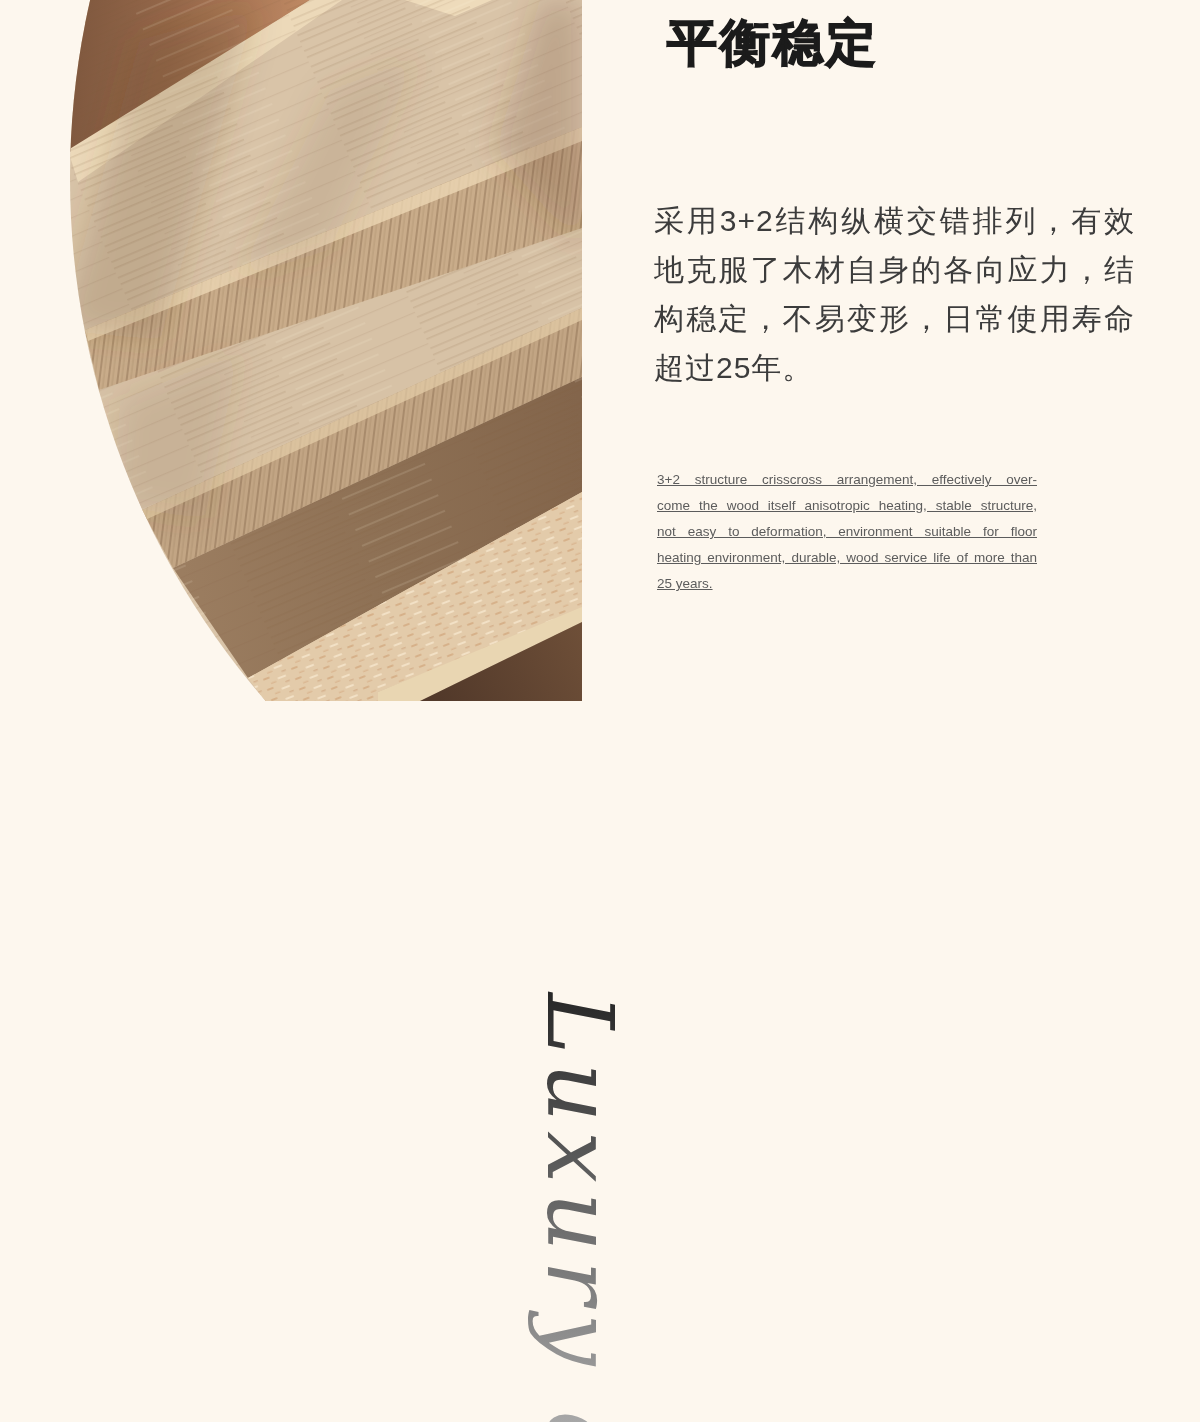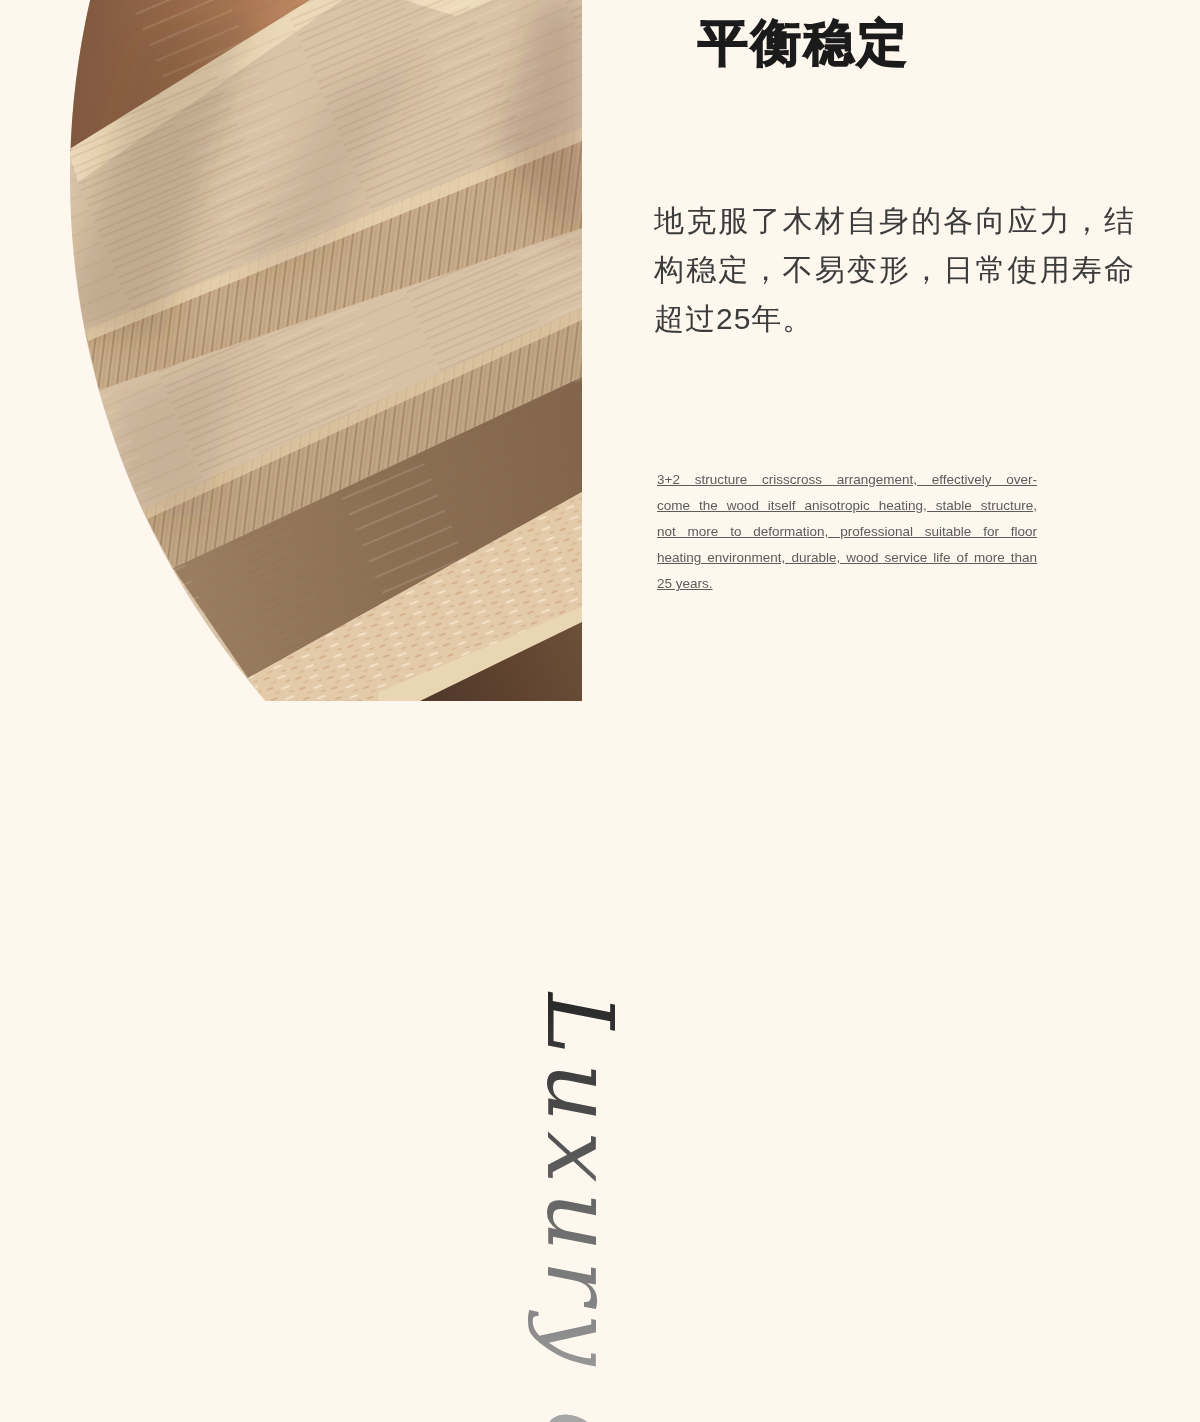"平衡稳定" .section-title { margin-left: 31px -> none }
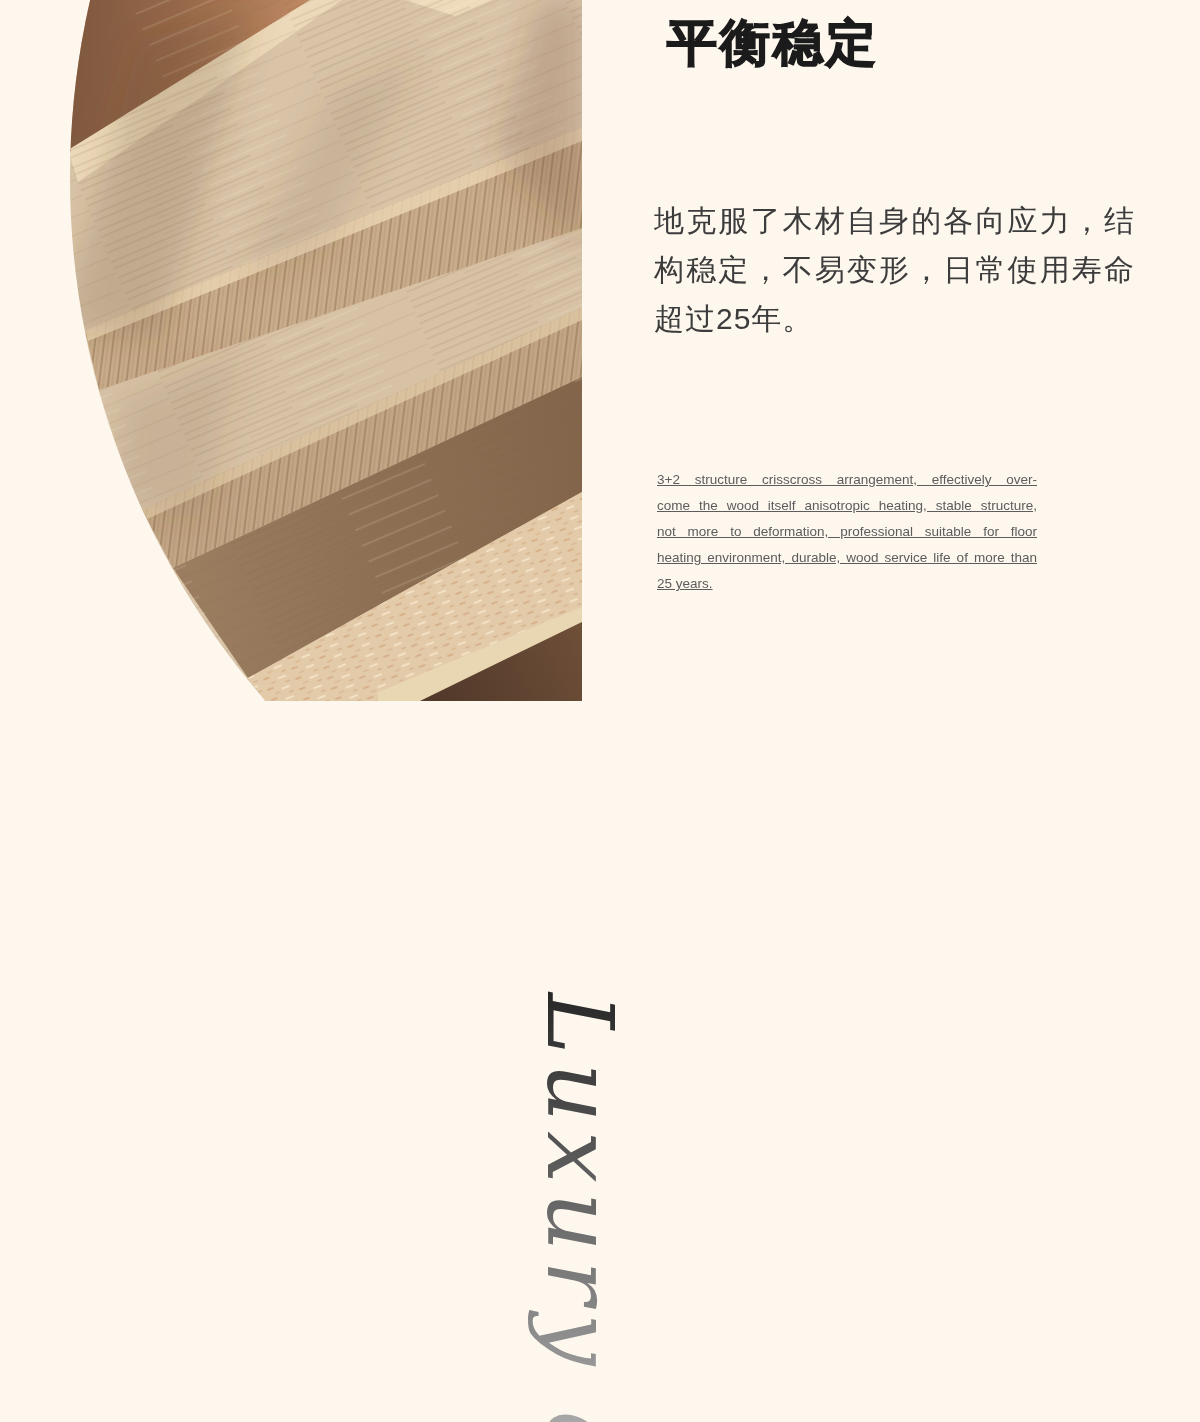"采用3+2结构纵横交错排列，有效" div.jline { html: none -> <div>采用3+2结构纵横交错排列，有效</div> }
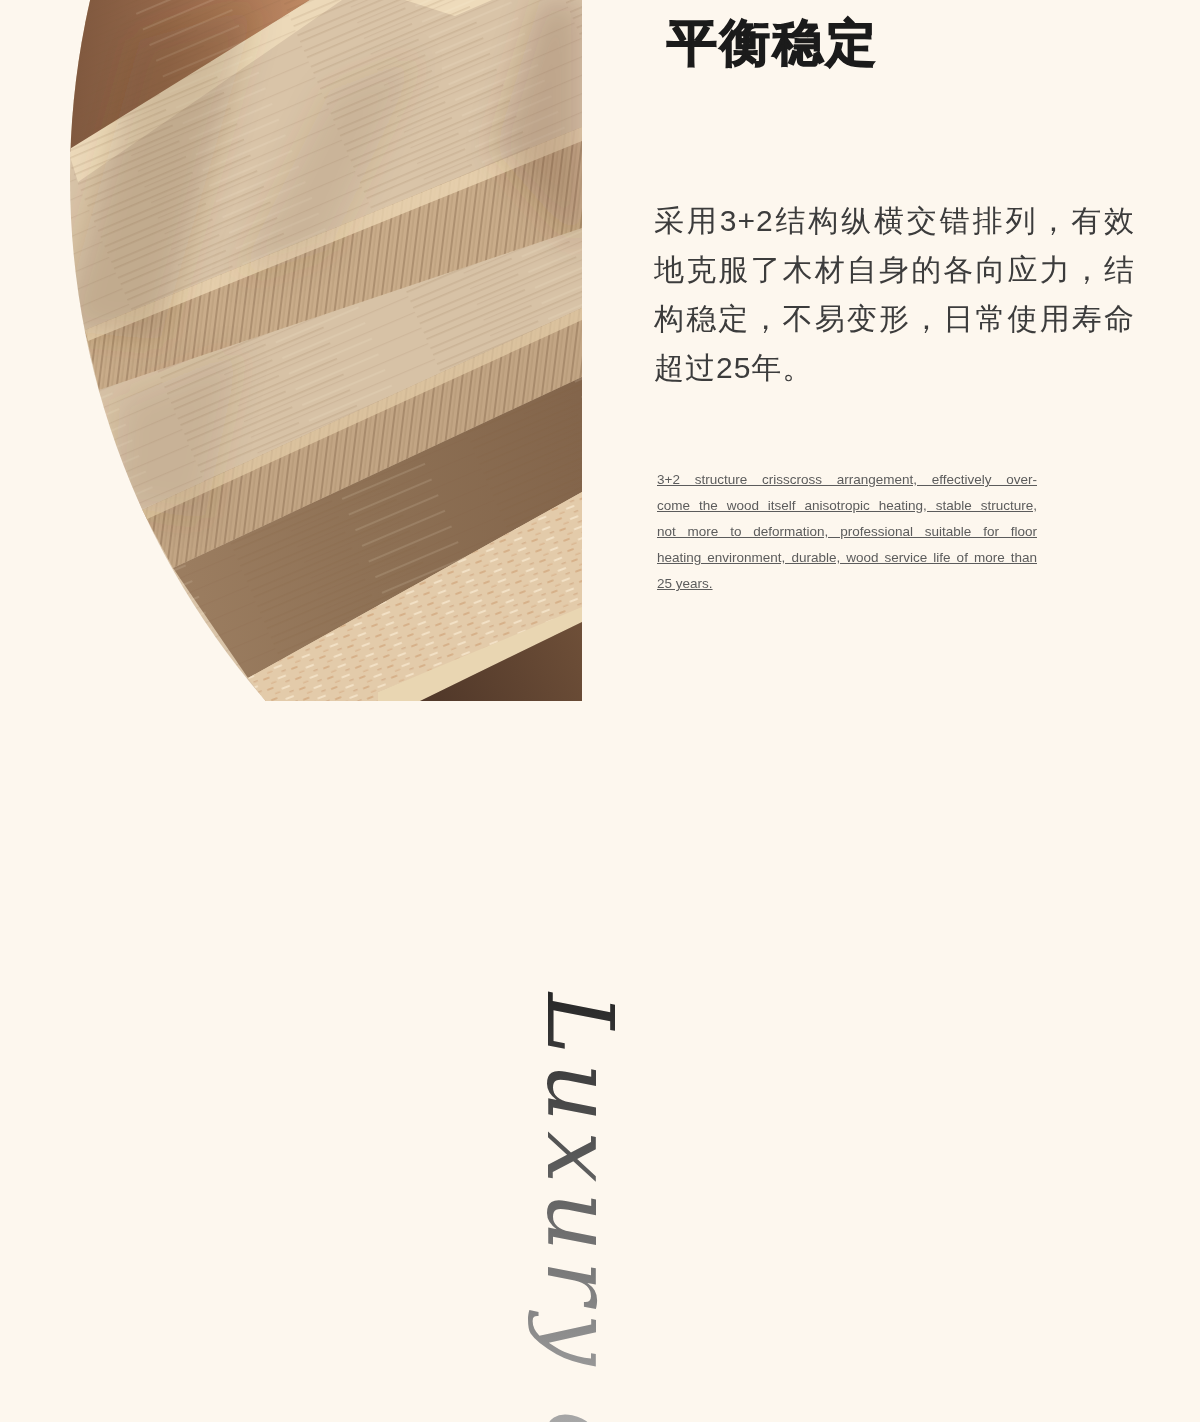"not more to deformation, professional" div.jline { text: more to deformation, professional -> easy to deformation, environment }
